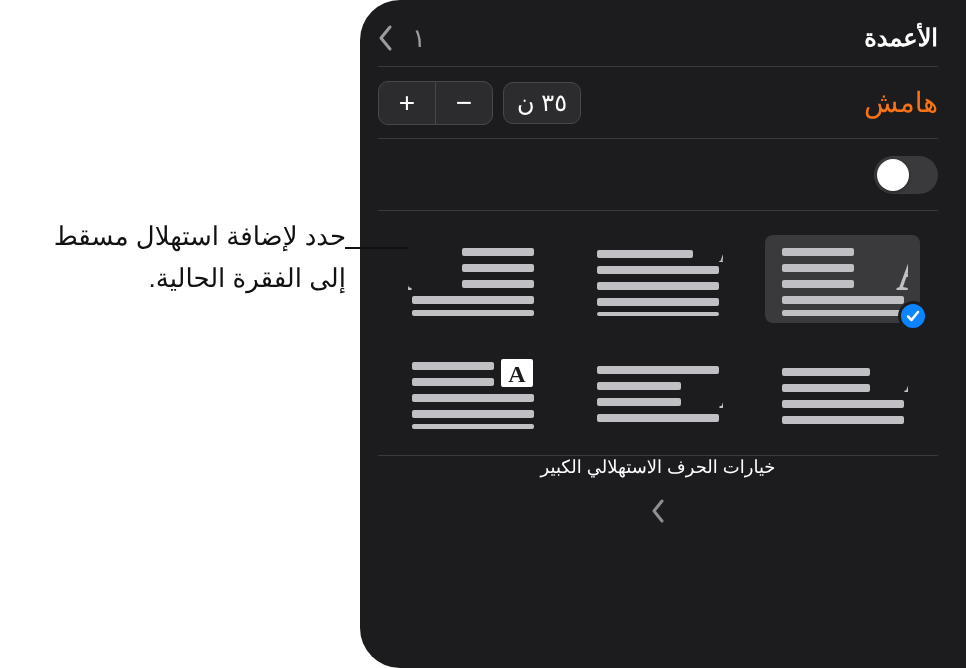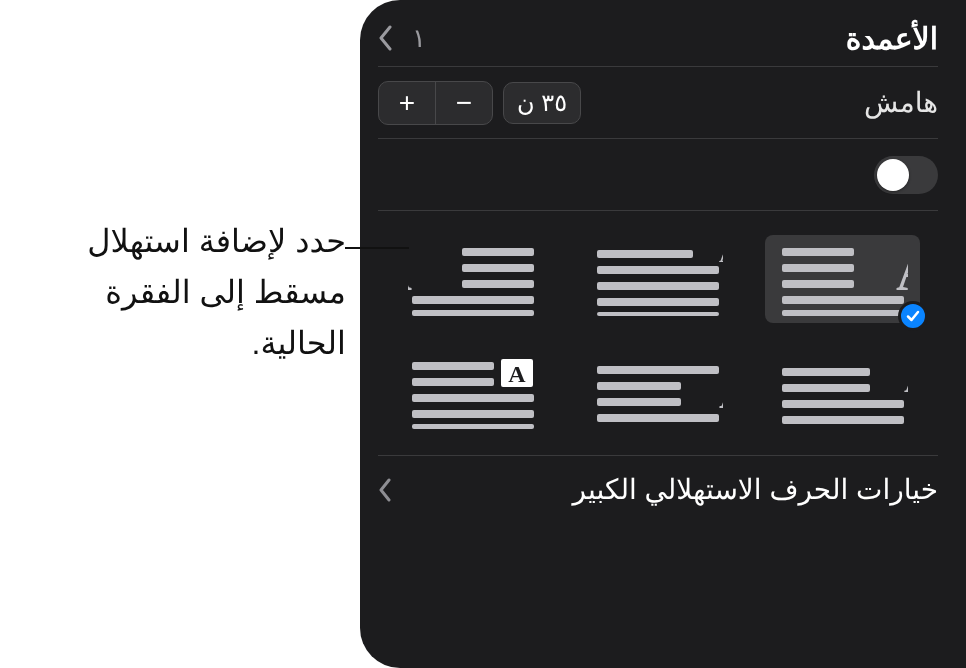"الأعمدة" .header-title { font-size: 30px -> 24px }
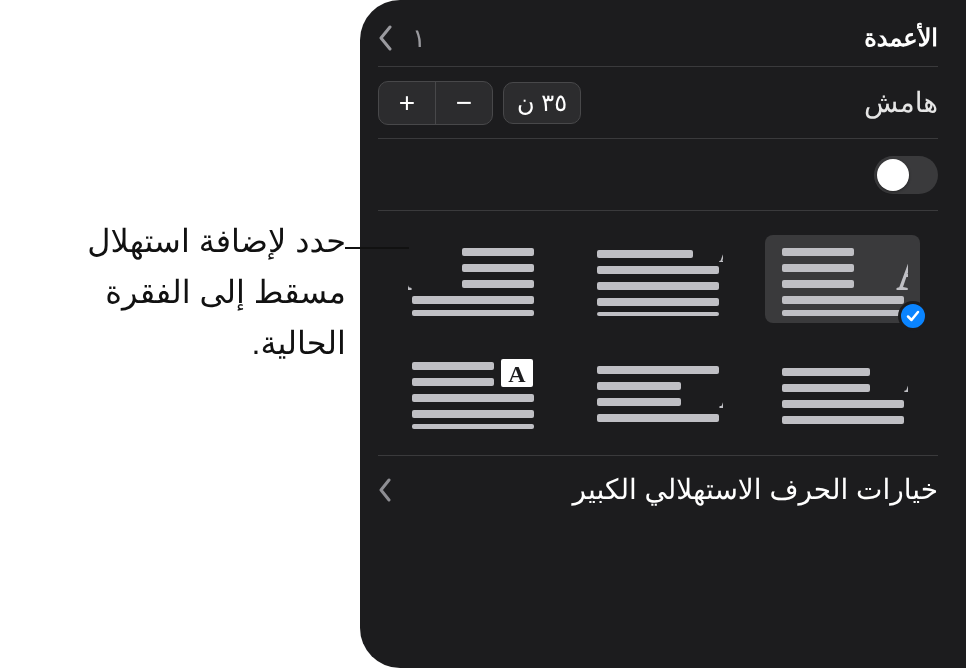"هامش" .row-label { color: #e5e5e5 -> #f97316 }
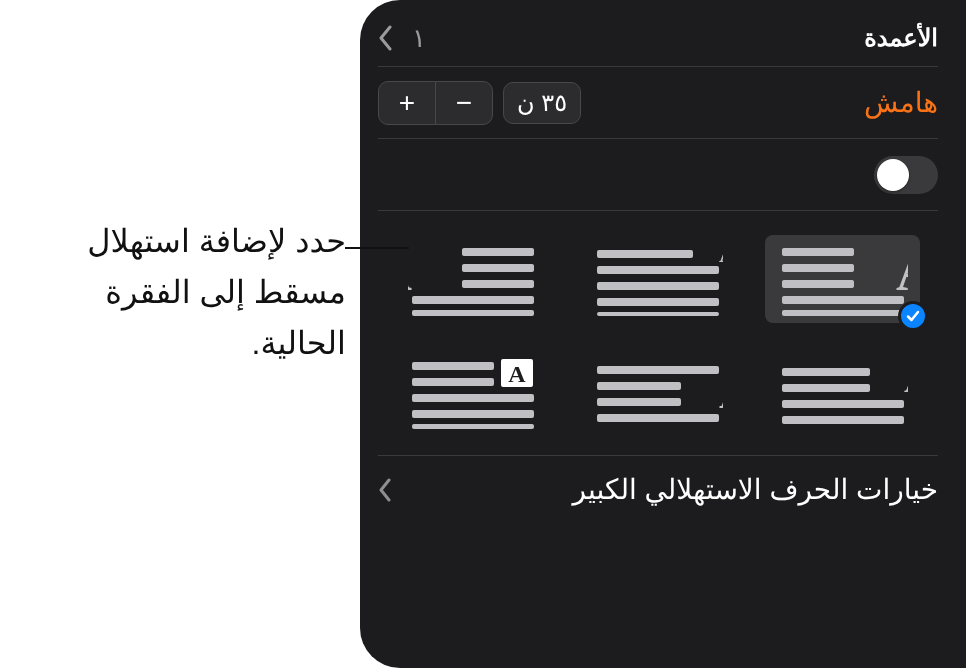"حدد لإضافة استهلال مسقط إلى" .callout { font-size: 32px -> 26px }
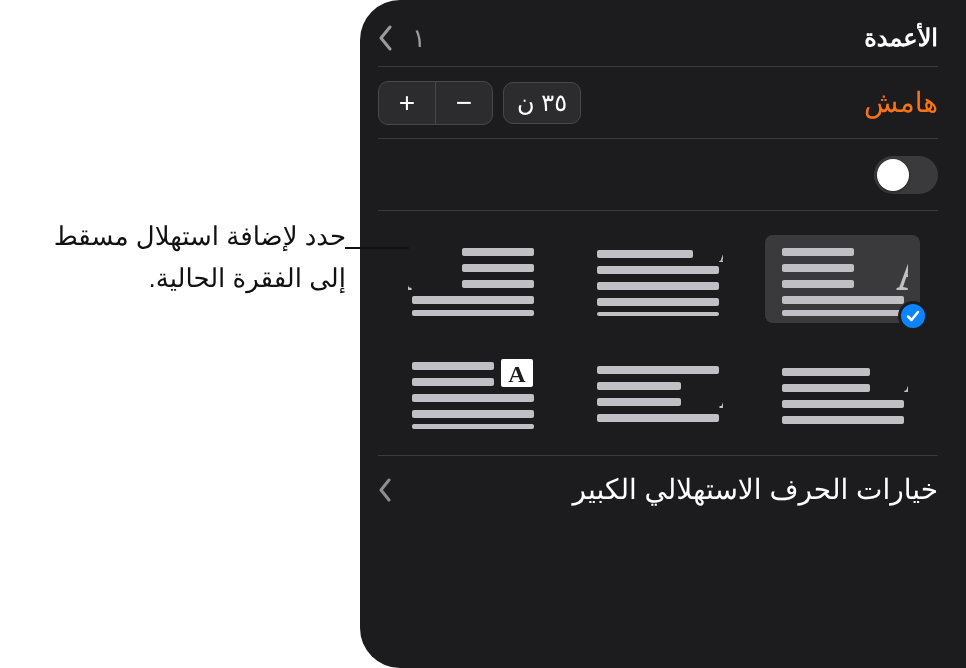"خيارات الحرف الاستهلالي الكبير" .options-row { flex-direction: none -> column; font-size: 28px -> 18px }
